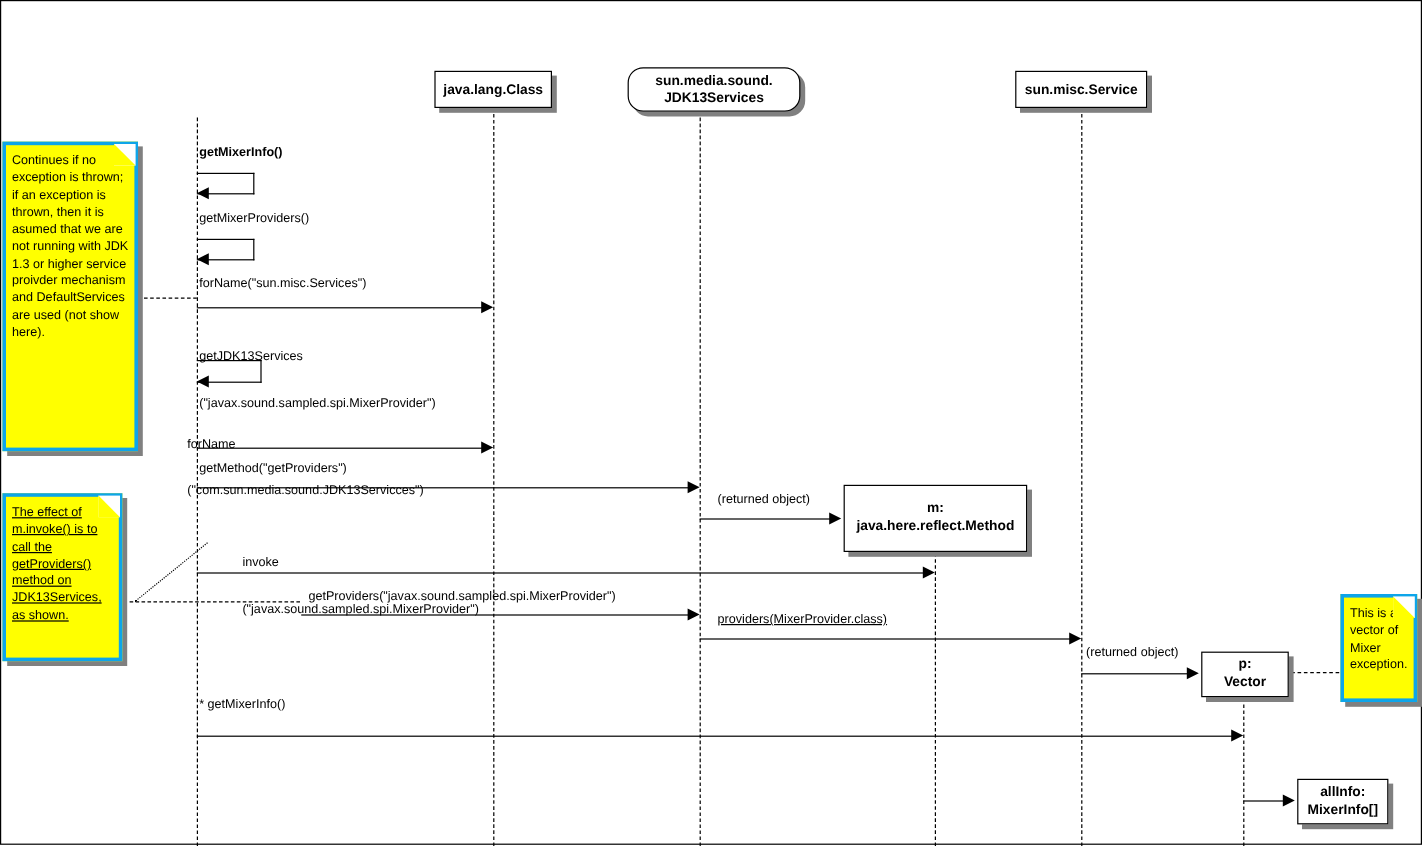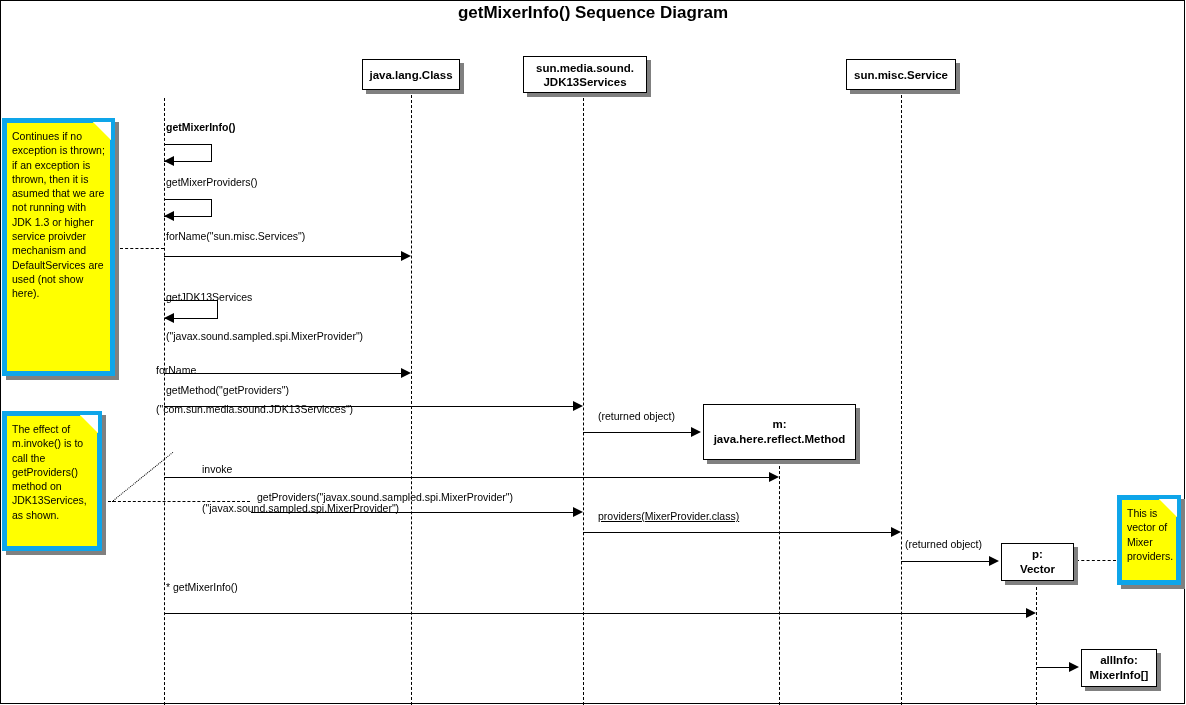"getMixerInfo() Sequence Diagram" div.title { html: <div>getMixerInfo() Sequence Diagram</div> -> none }
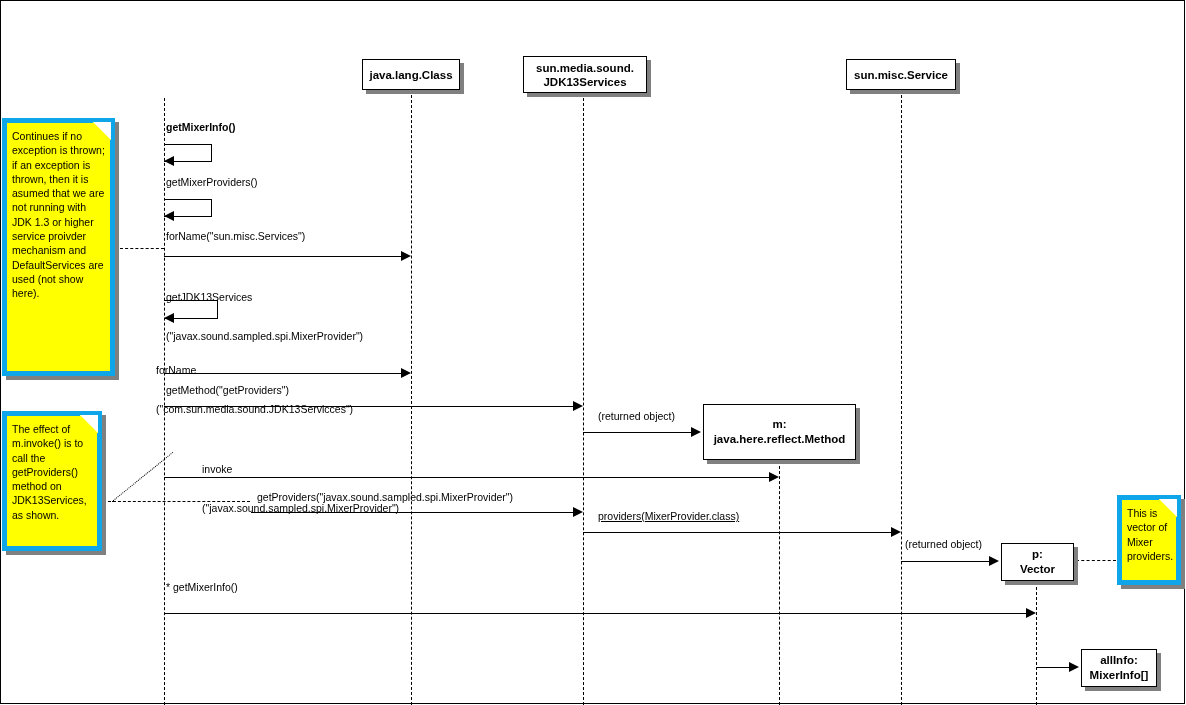"sun.media.sound." div.pbox { border-radius: none -> 13px; width: 124px -> 144px }
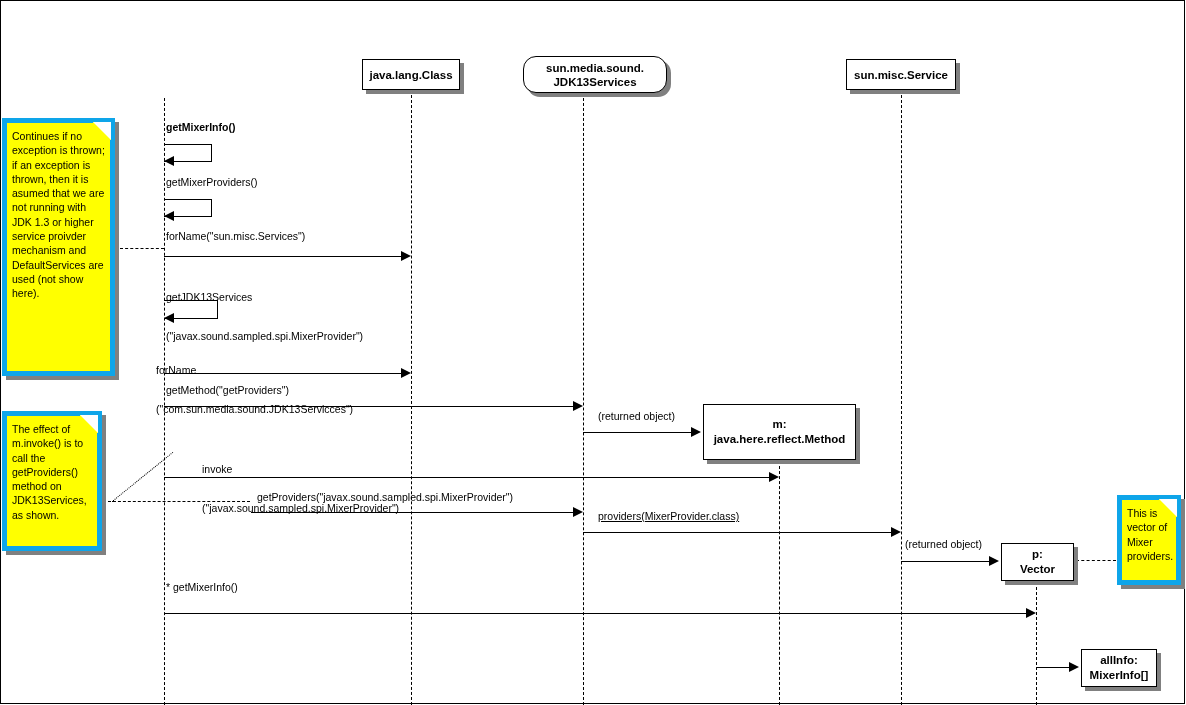"Continues if no exception is" .note { border: 5px solid #0ea5e9 -> 3px solid #0ea5e9 }
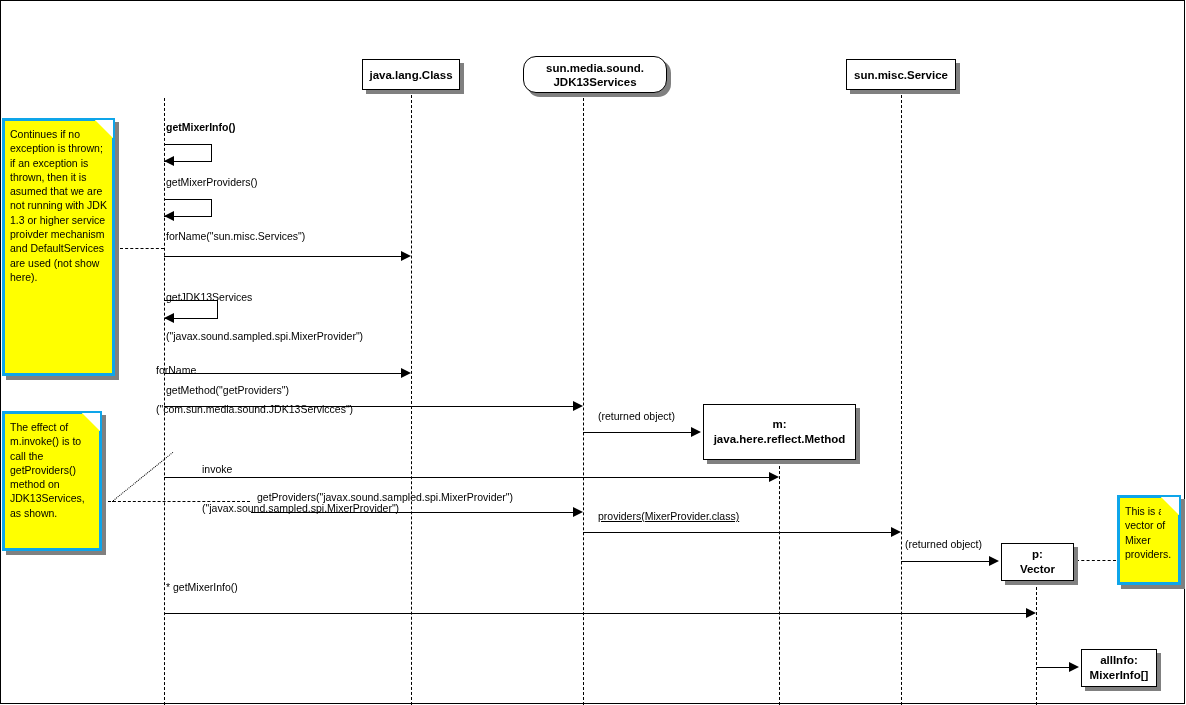"The effect of m.invoke() is" div.note { text-decoration: none -> underline }
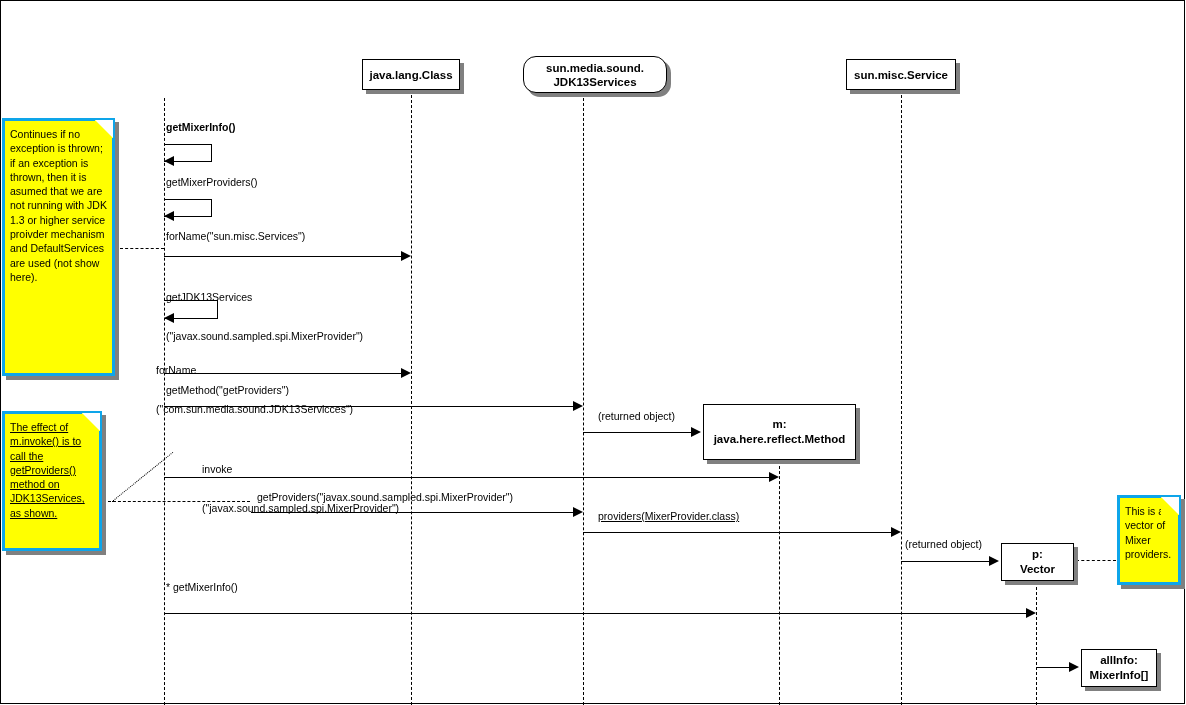"This is a vector of" div { text: providers -> exception }
